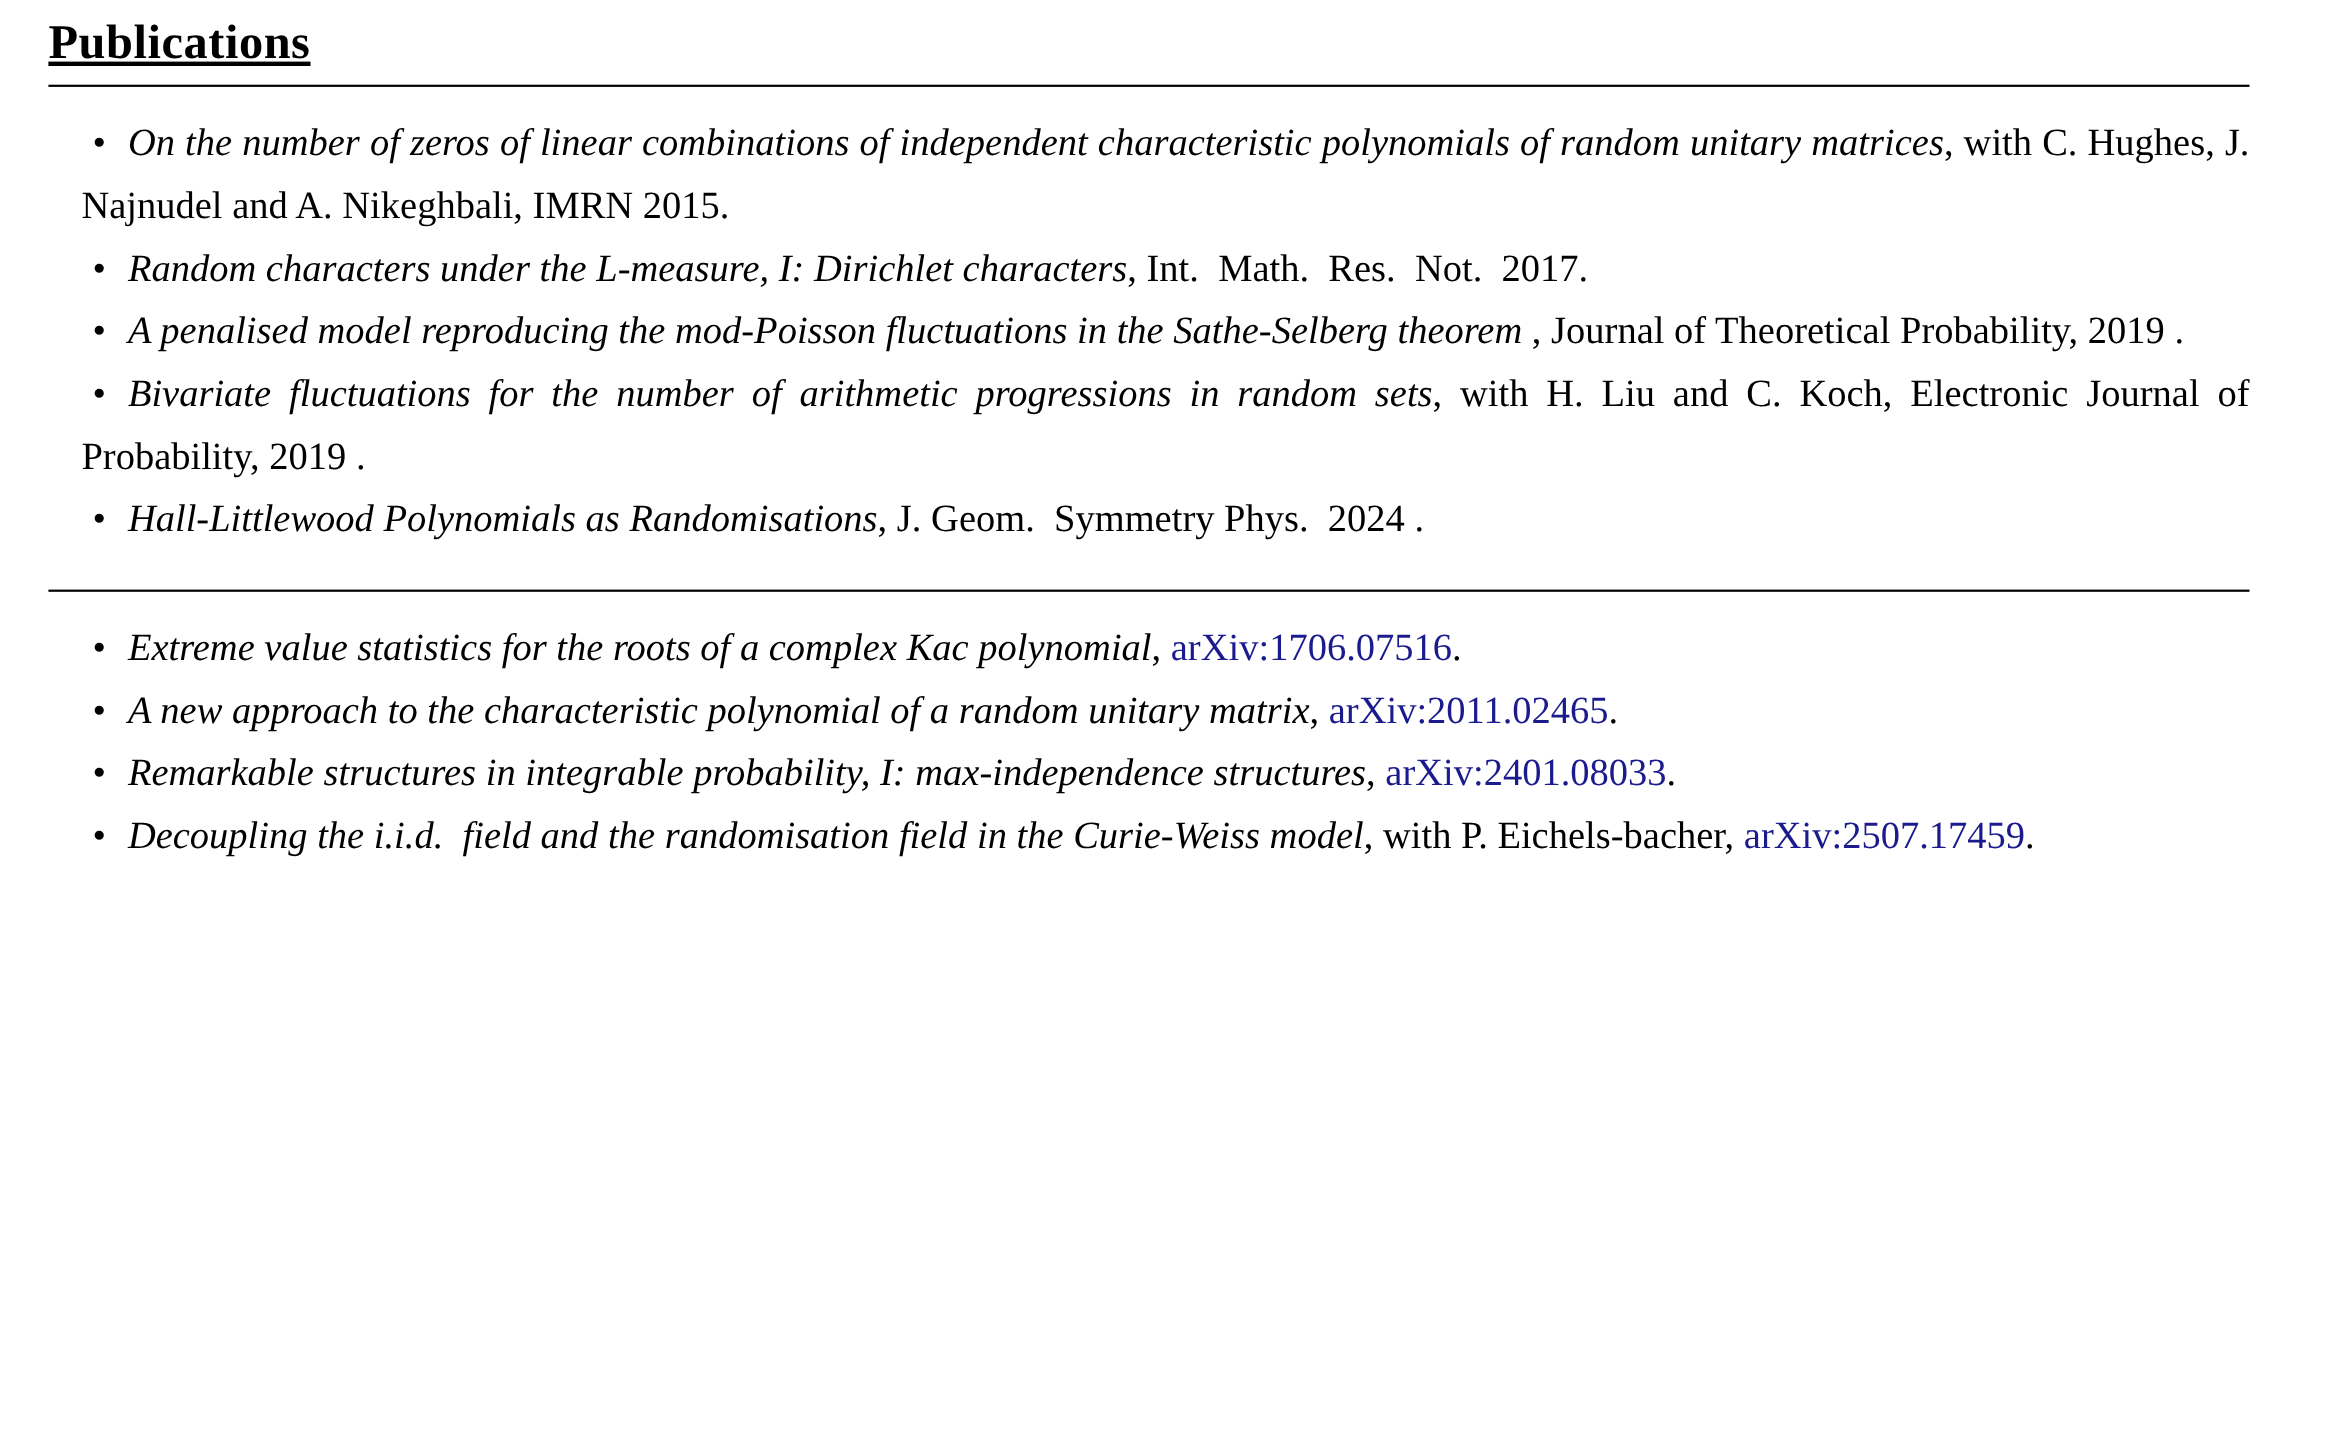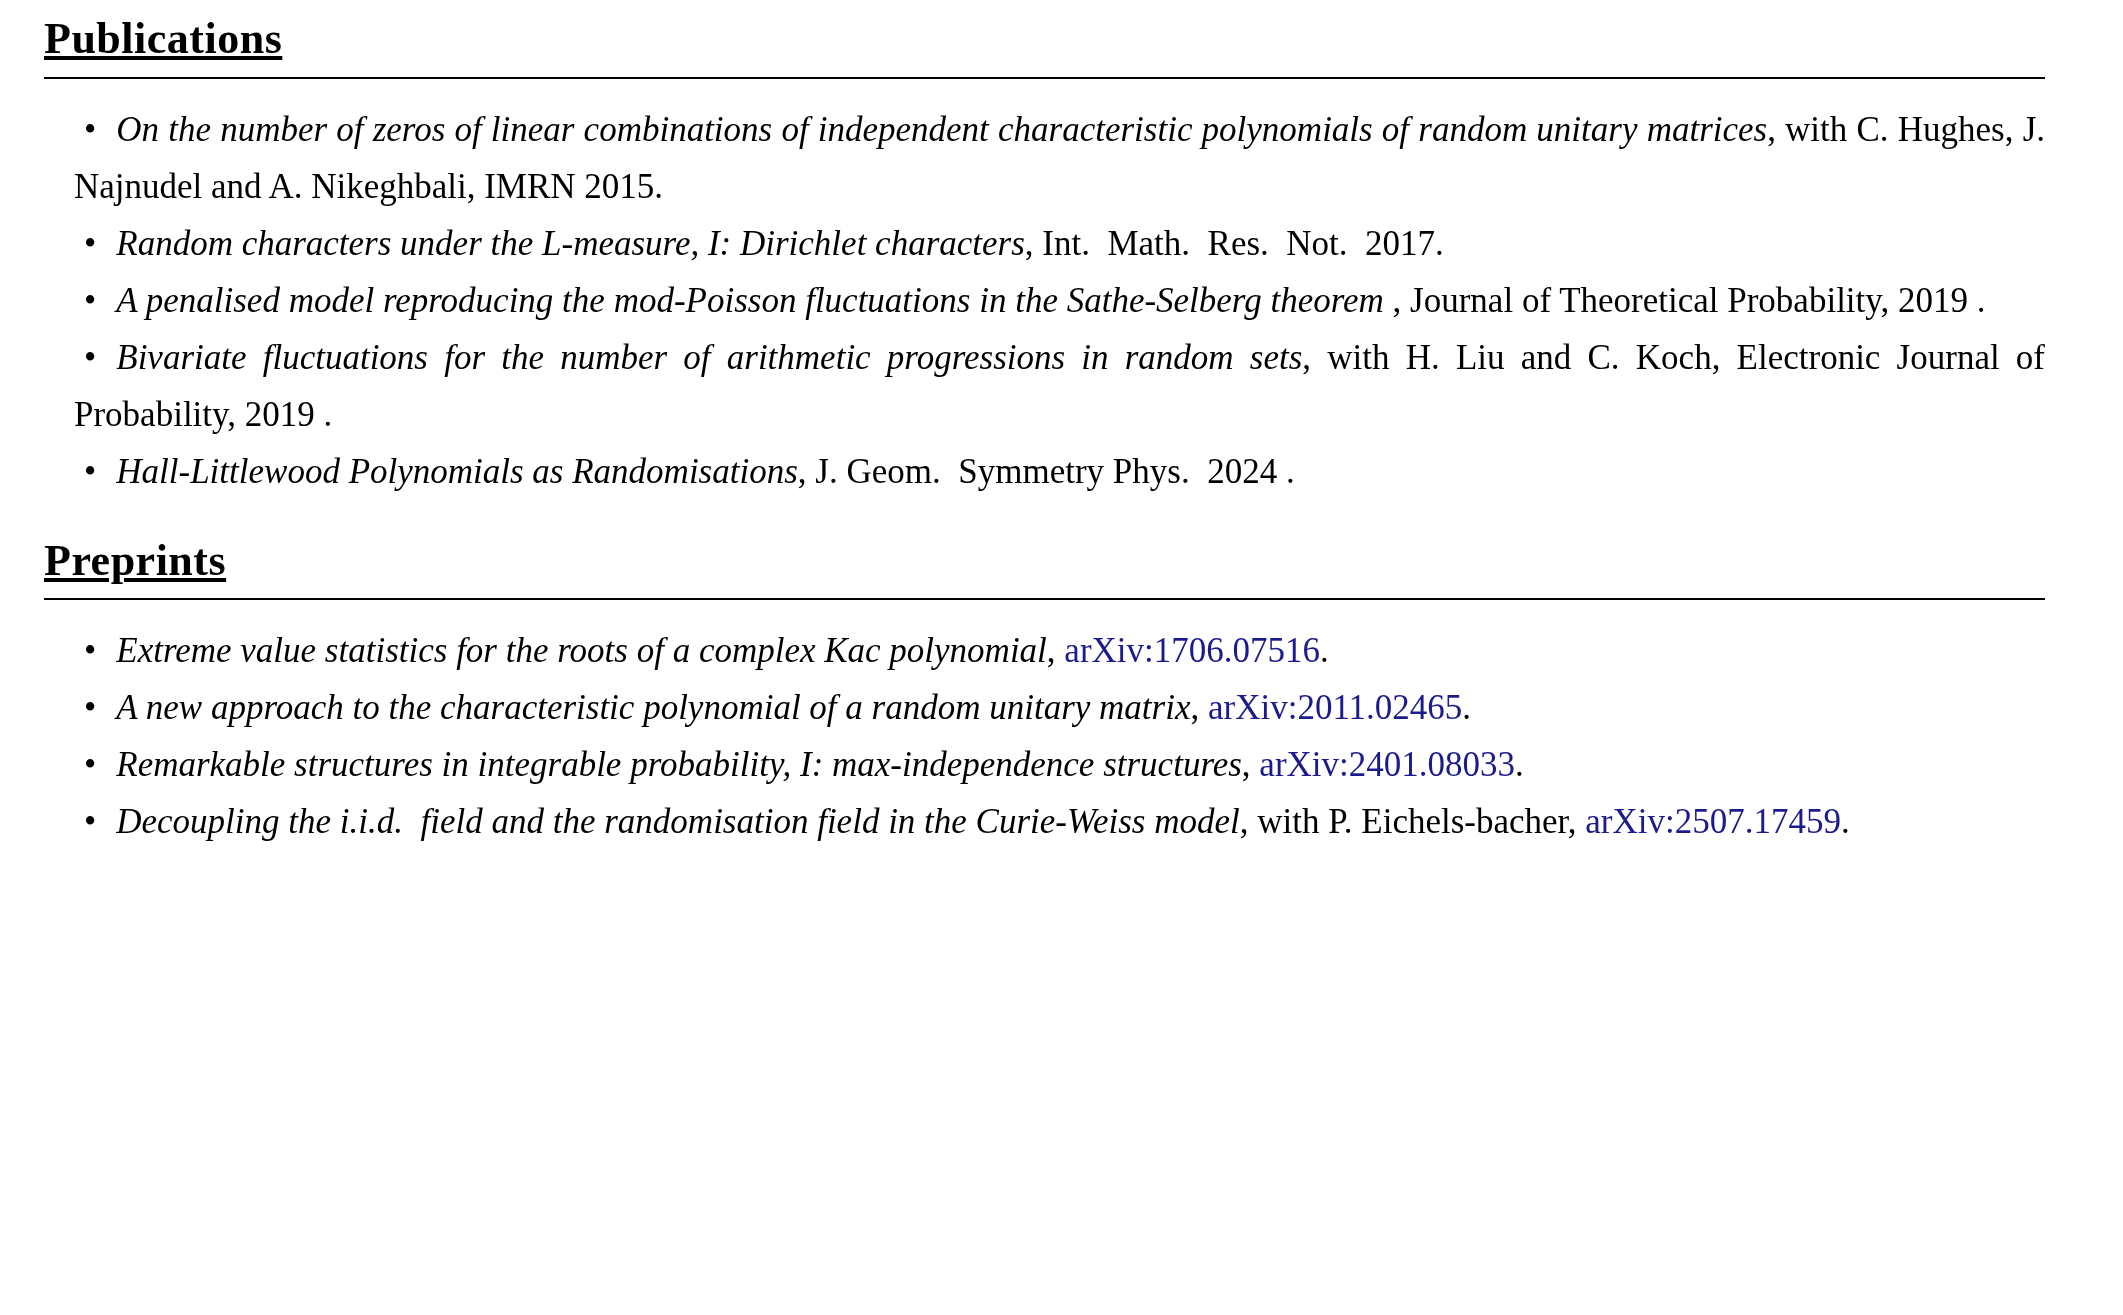"Preprints" h2.section-title { html: <h2>Preprints</h2> -> none }
